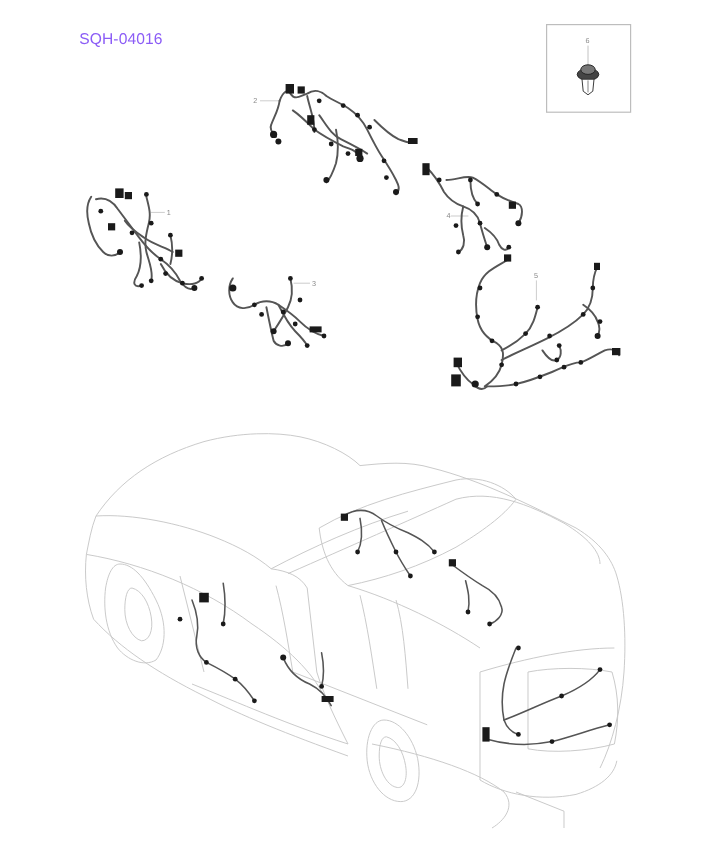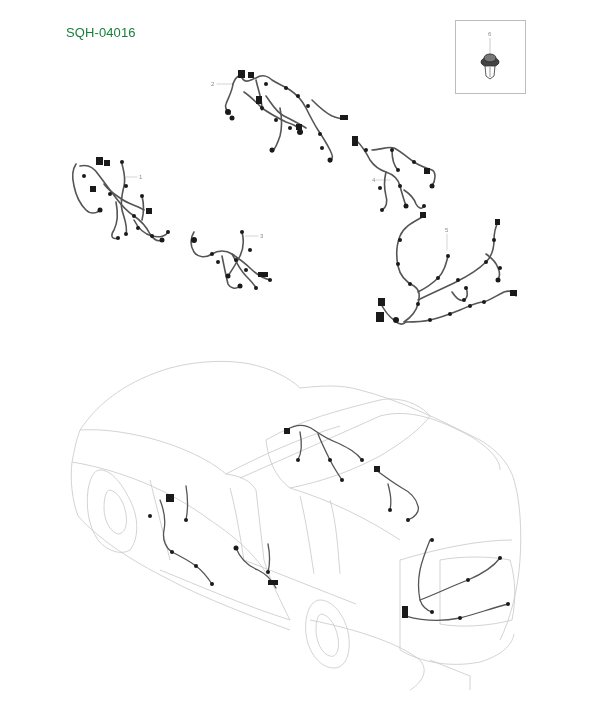"SQH-04016" .diagram-code { color: #15803d -> #8b5cf6 }
